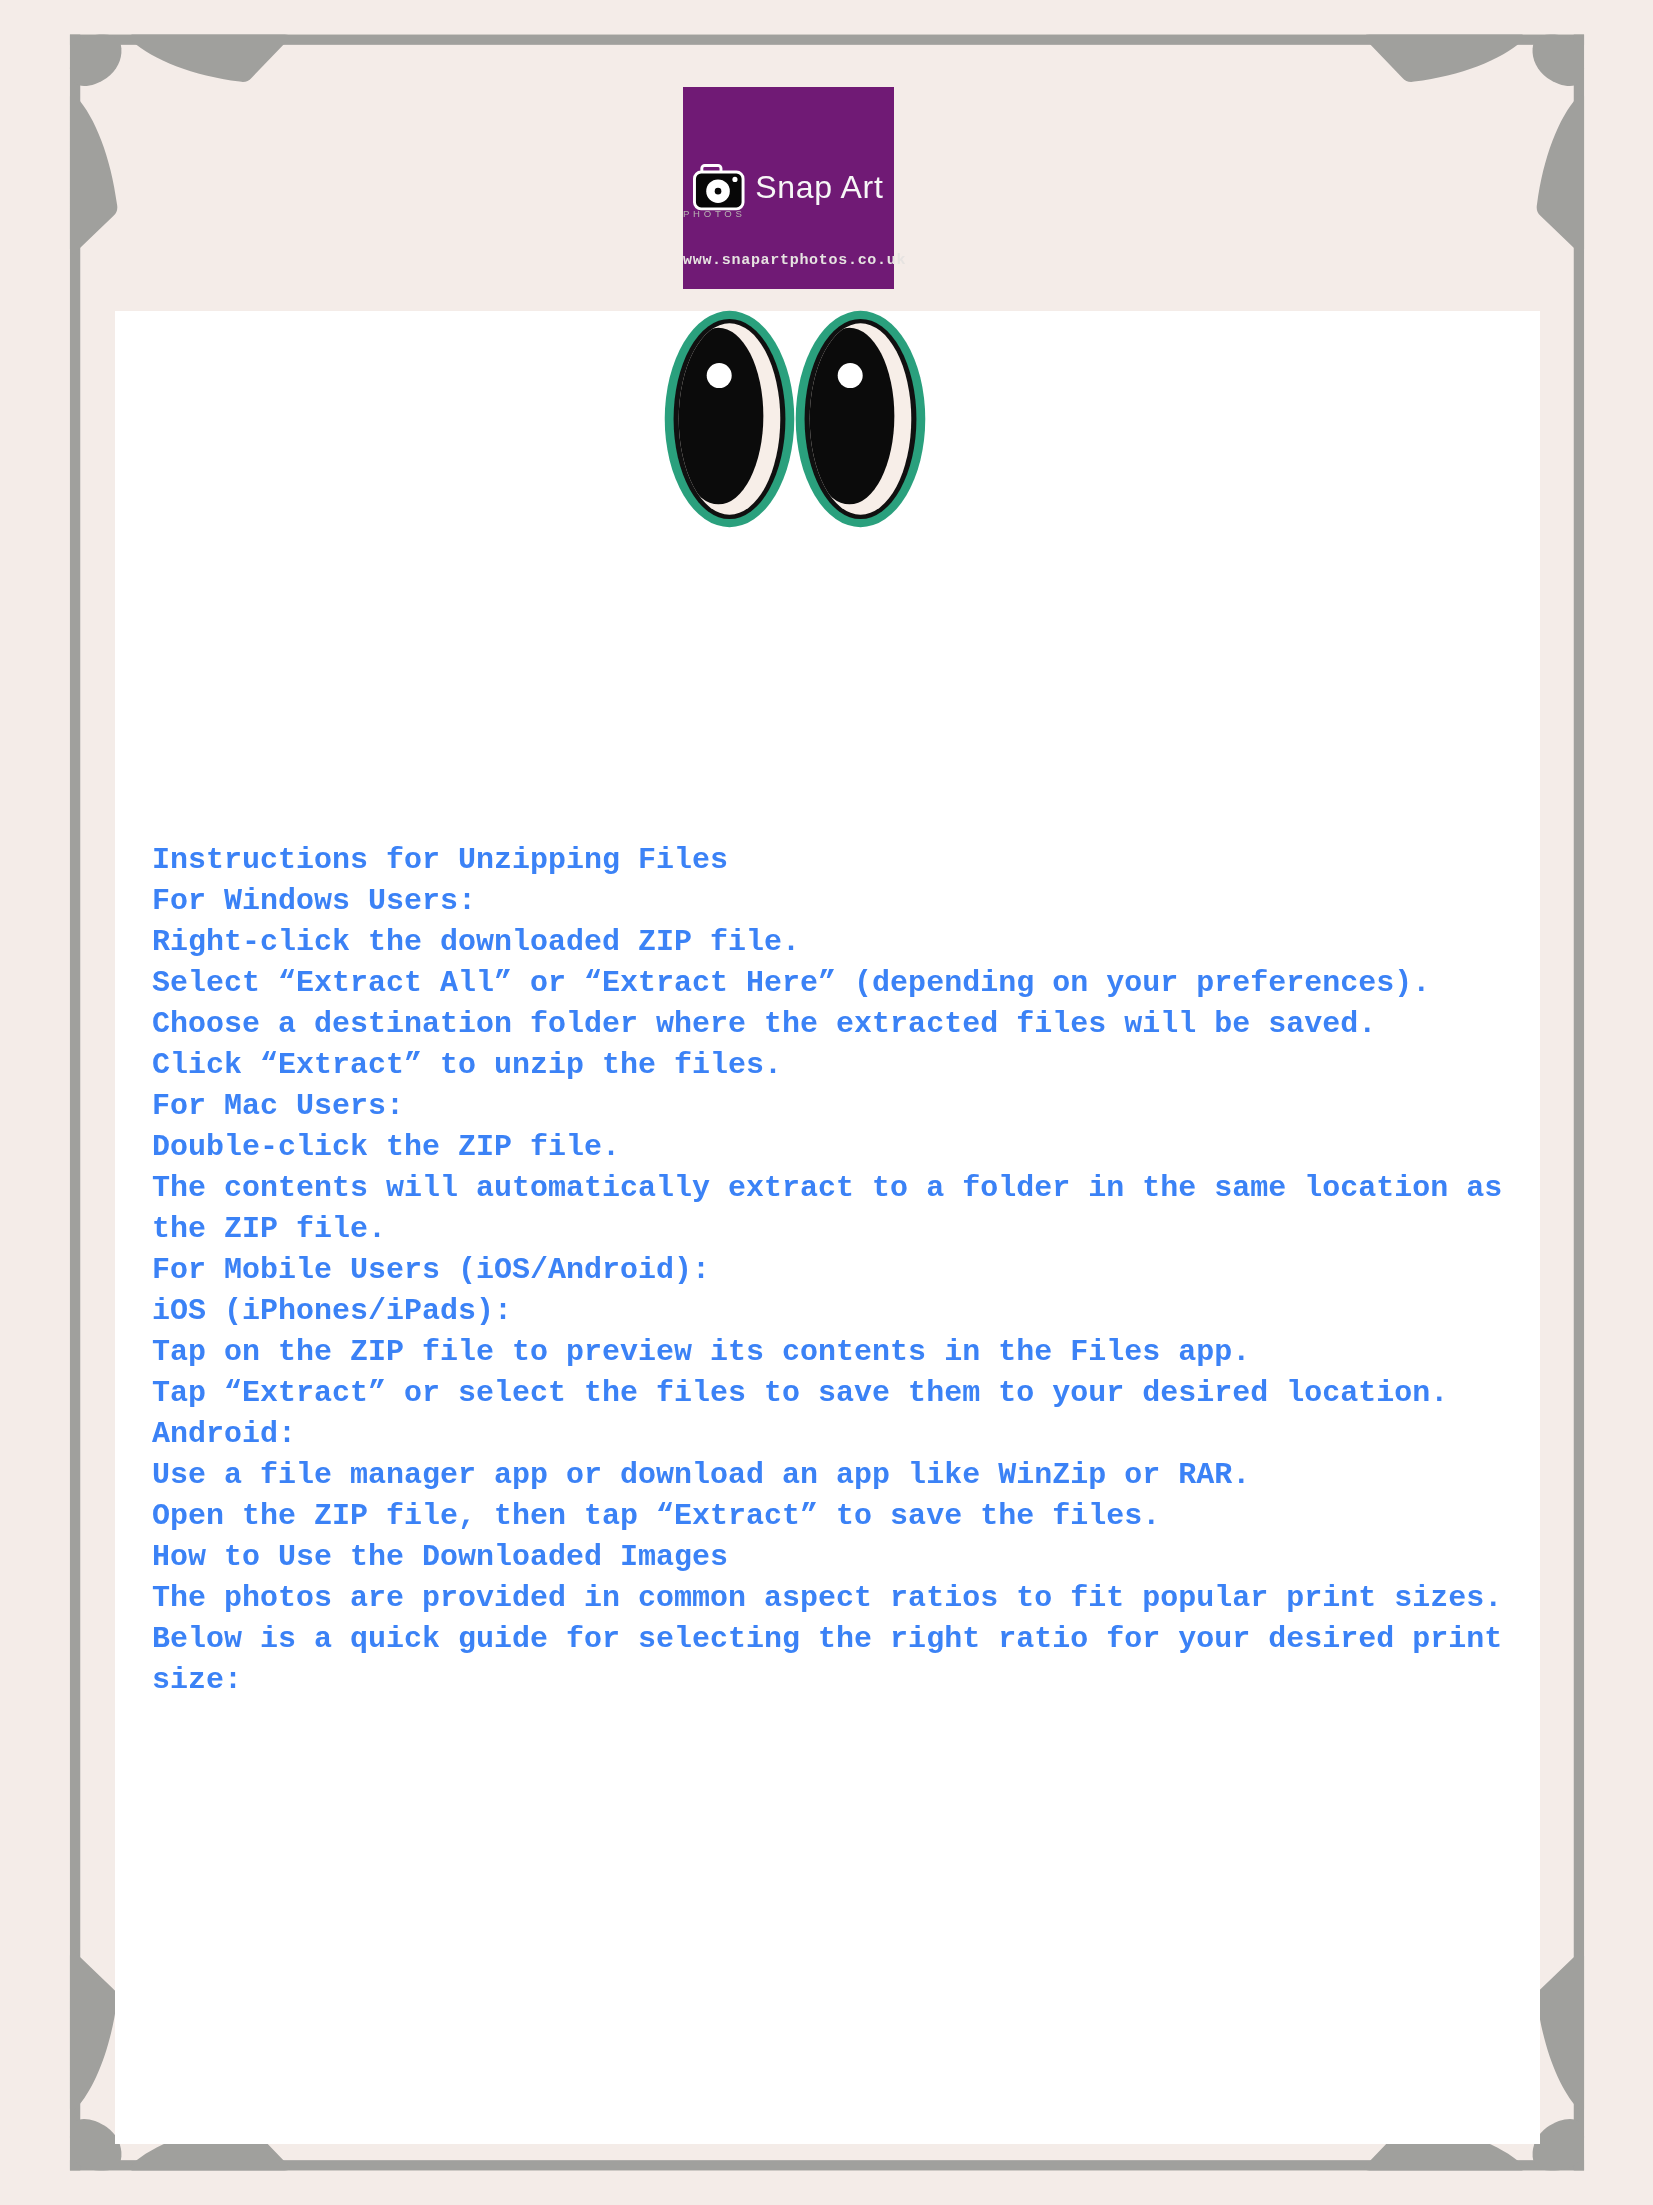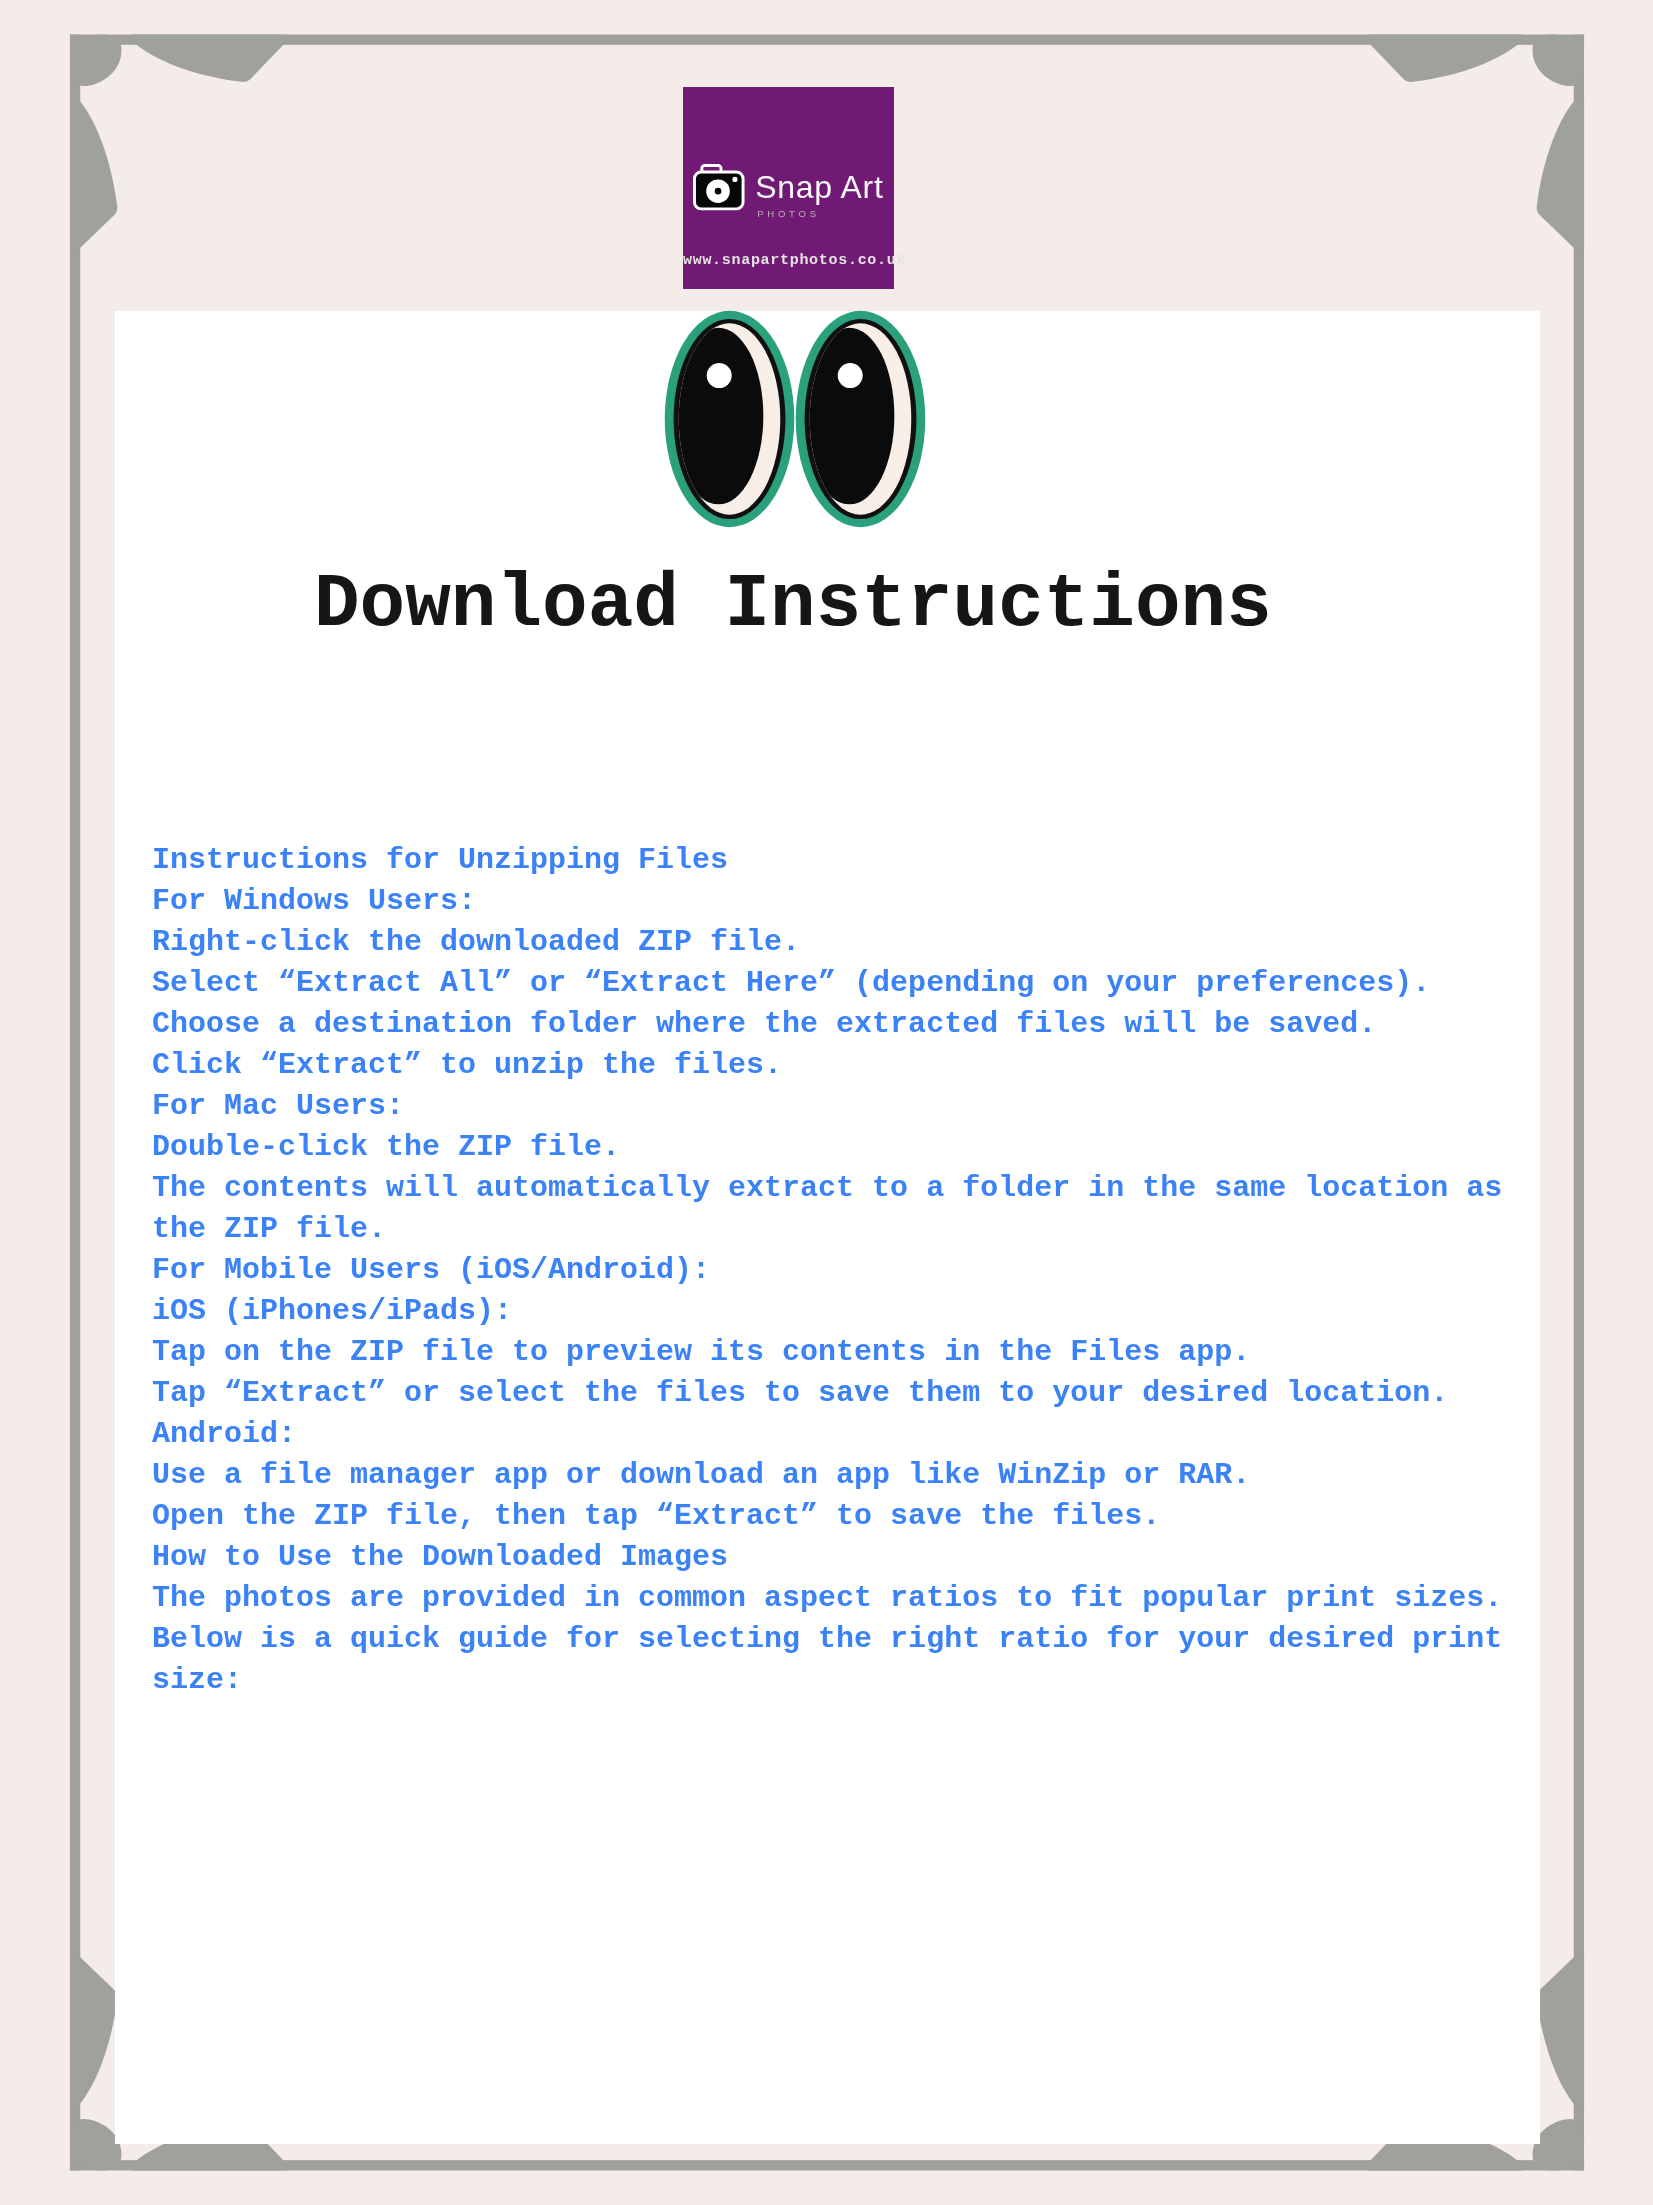"PHOTOS" .brand-tagline { text-align: center -> none }
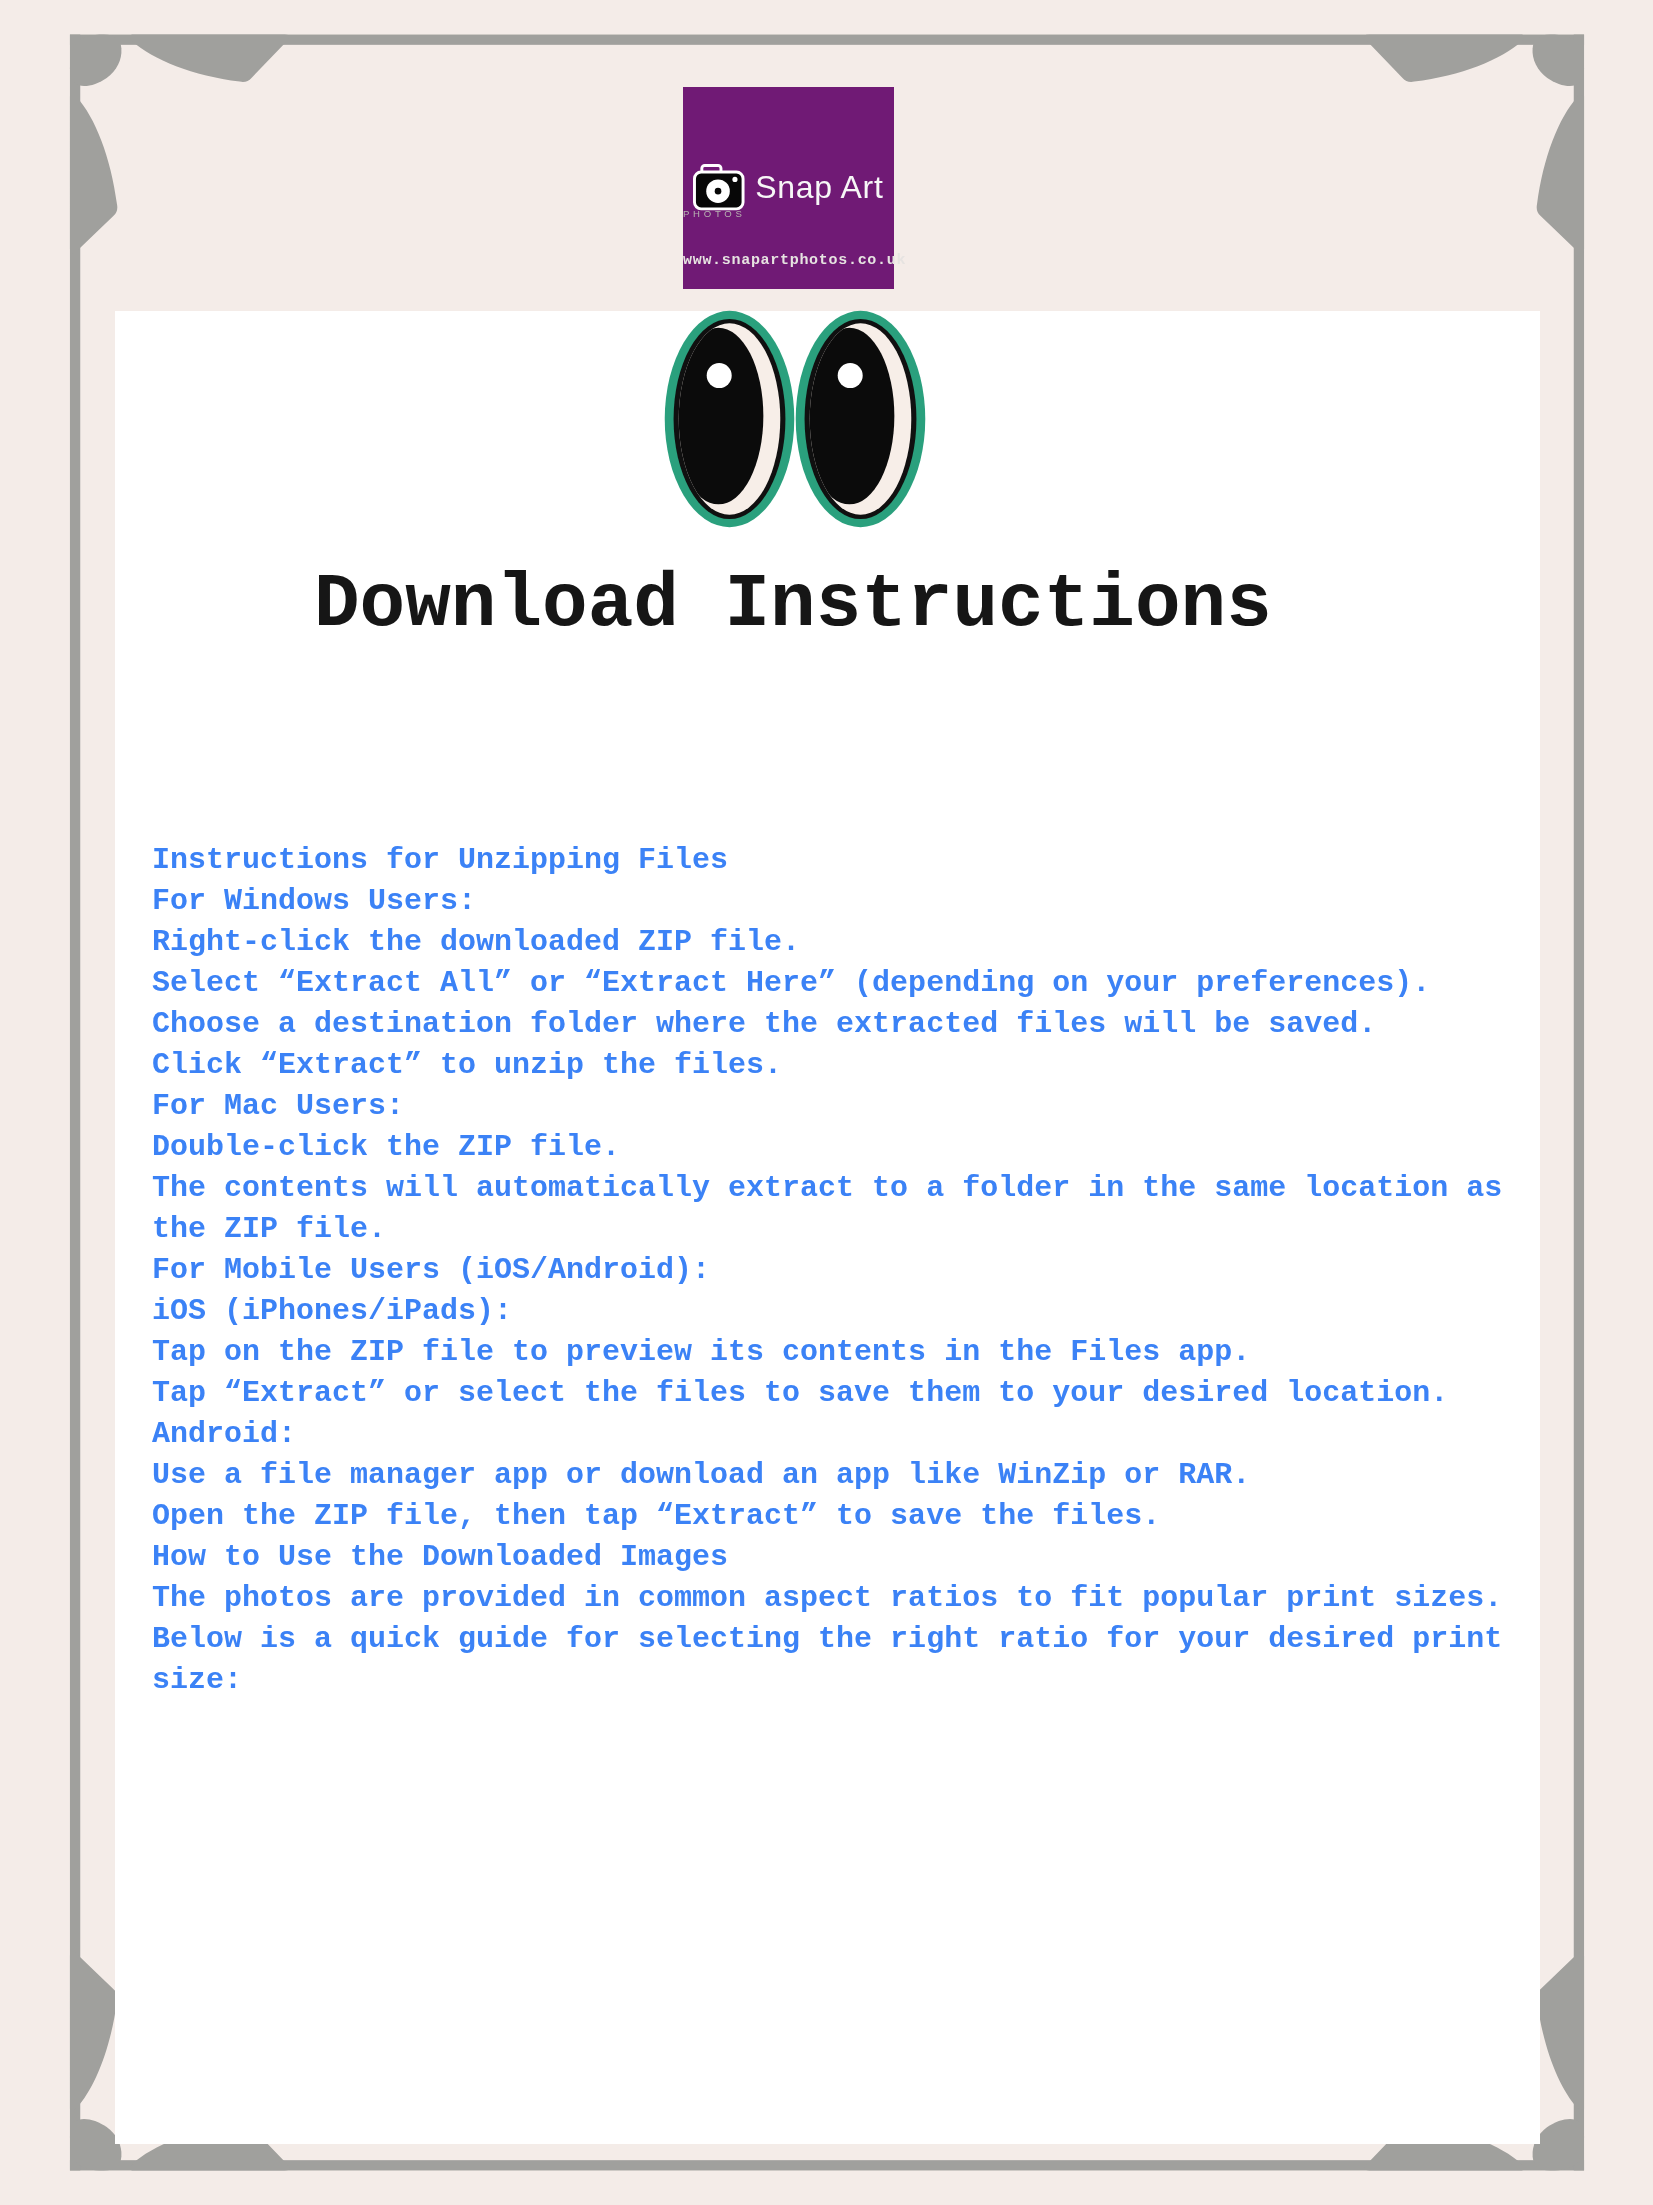"Download Instructions" h1.doc-title { html: <h1>Download Instructions</h1> -> none }
